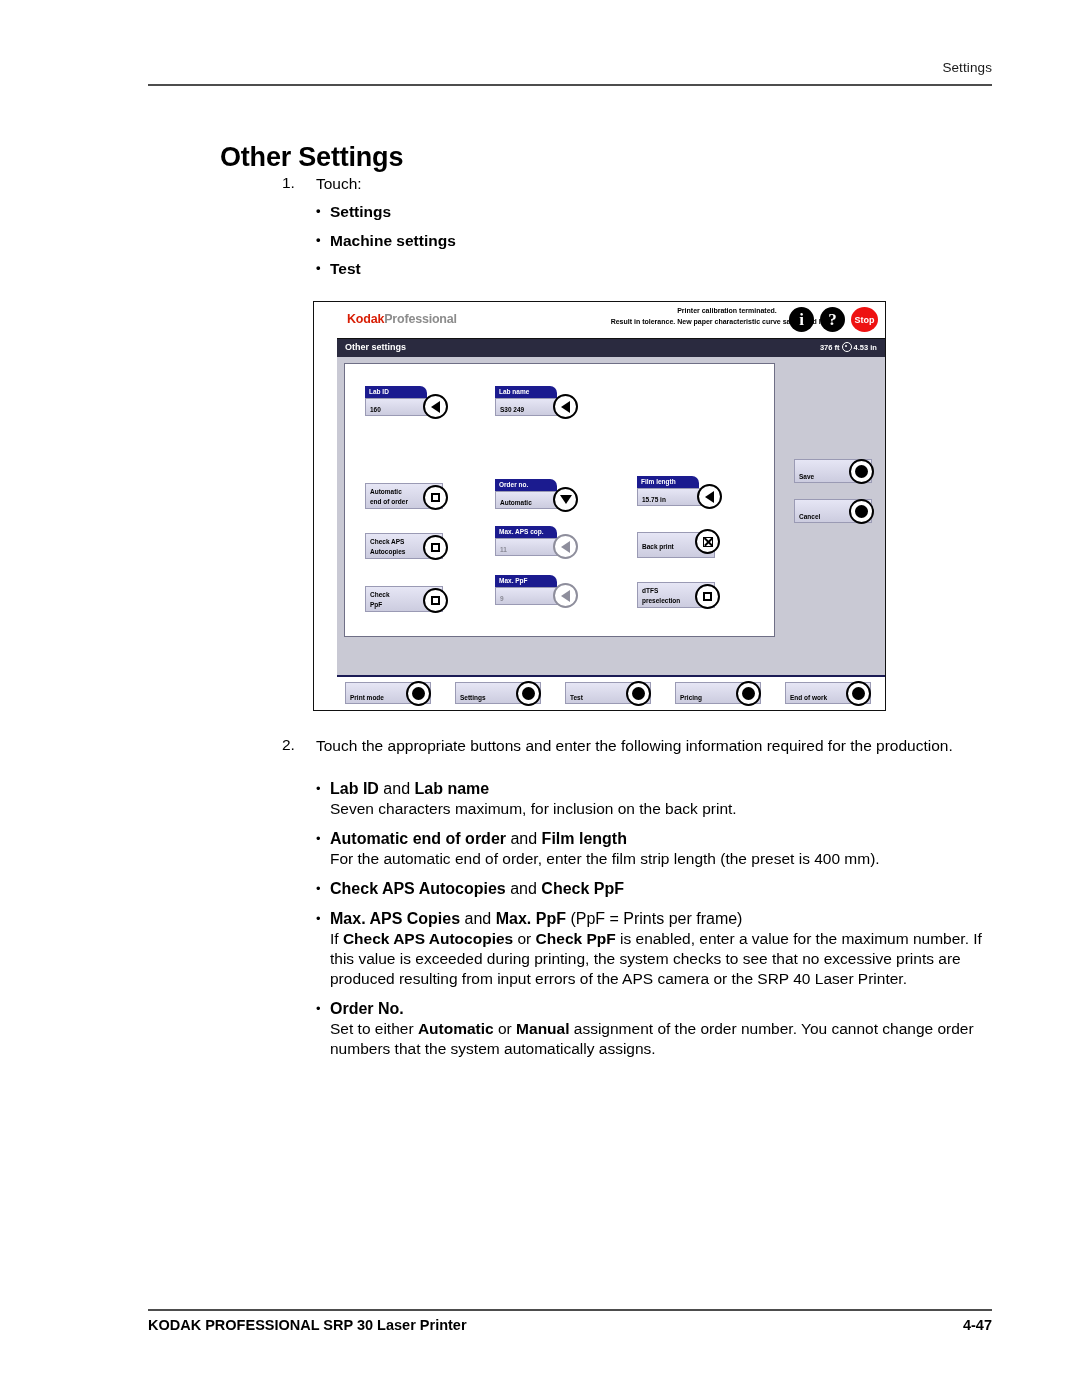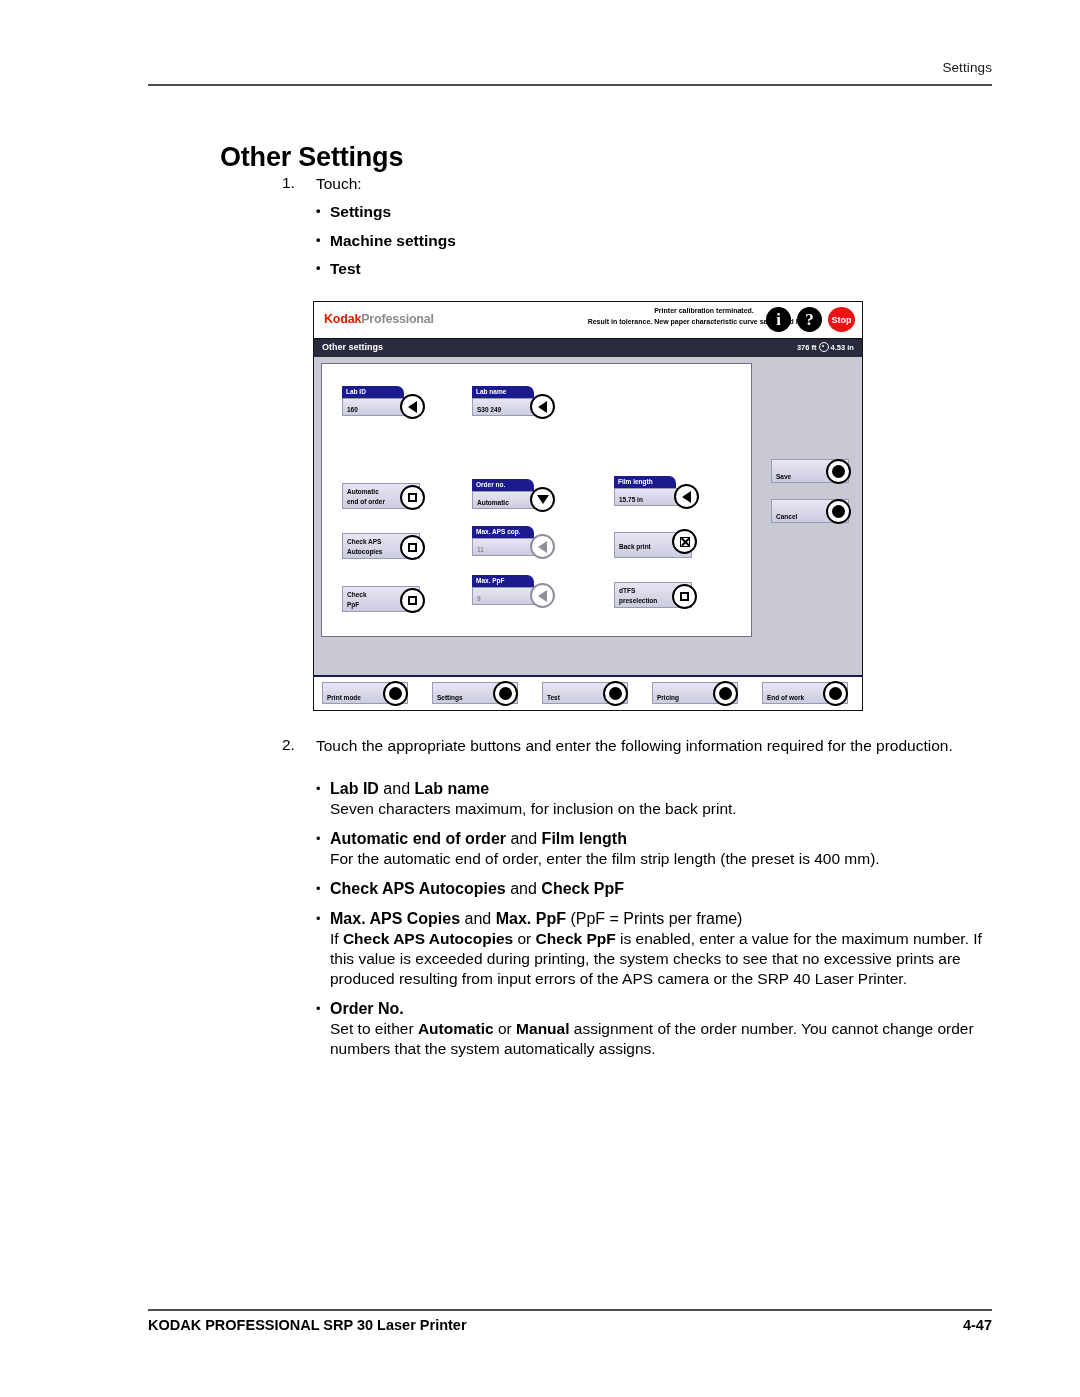"KodakProfessional" .shot { padding-left: none -> 23px }
